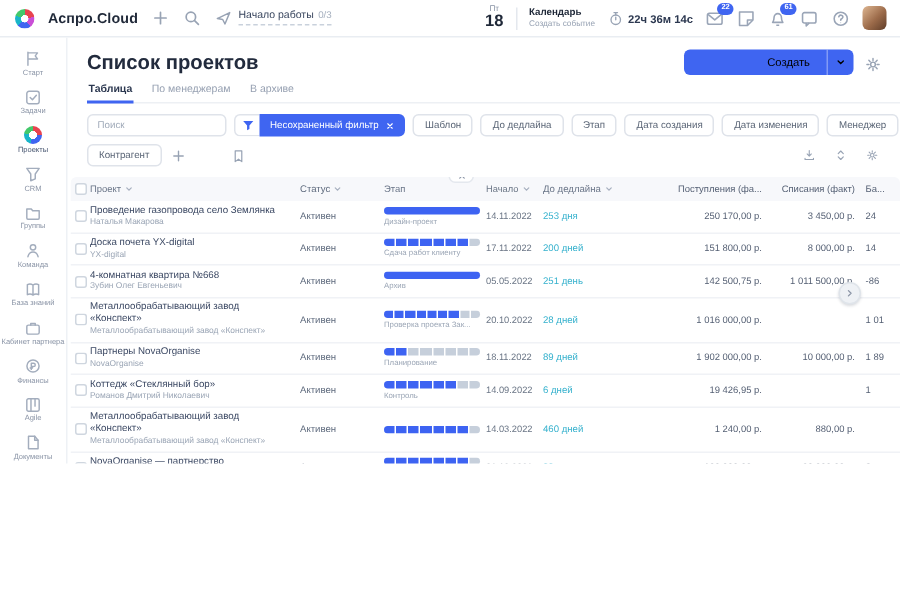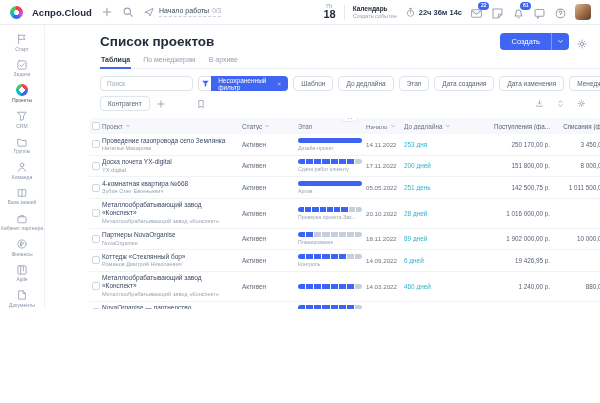"Список проектов" .shell { gap: 42px -> none }
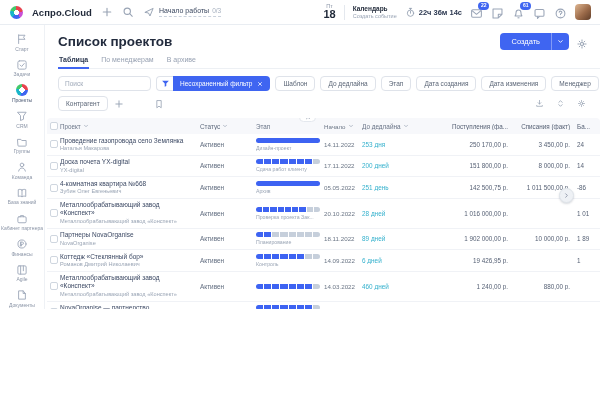"Создать" .create-btn { color: #ffffff -> #000000; padding-left: none -> 44px }
